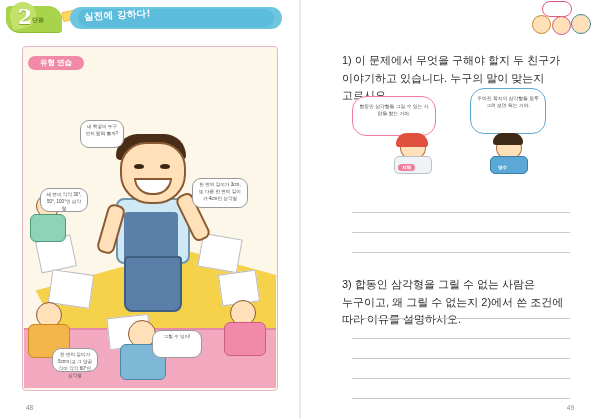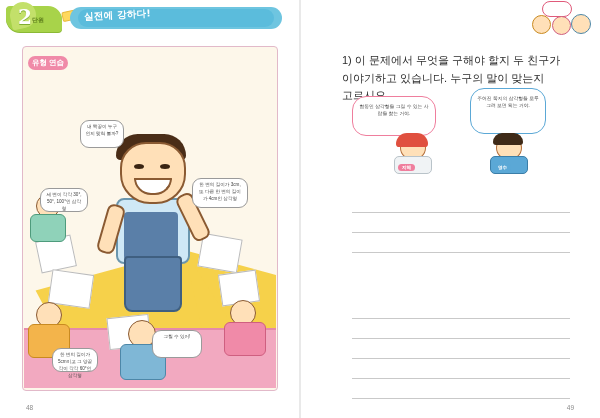"유형 연습" .tag { padding: 2px 4px -> 2px 12px }
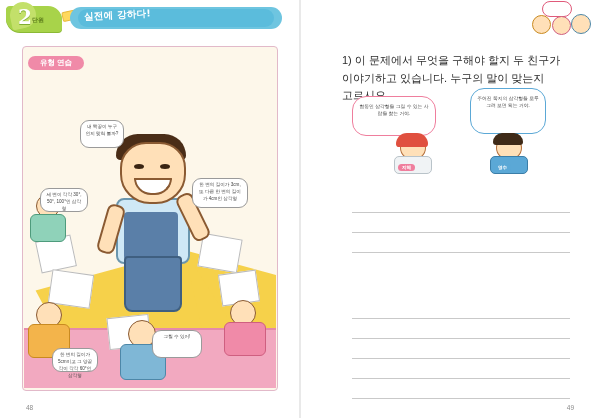"3) 합동인 삼각형을 그릴 수" div.q { html: none -> <div> <span>3)</span> <span>합동인 삼각형을 그릴 수 없는 사람은 누구이고, 왜 그릴 수 없는지 2)에서 쓴 조건에 따라 이유를 설명하시오.</span> </div> }
